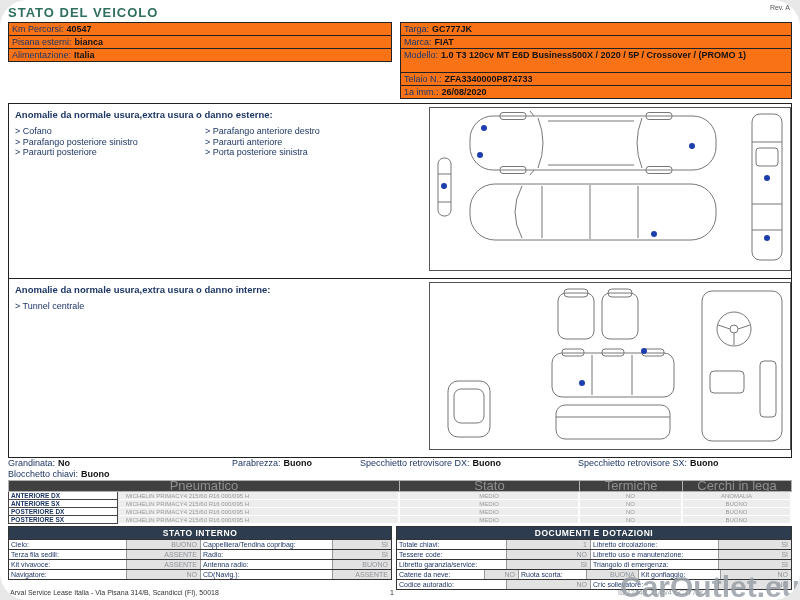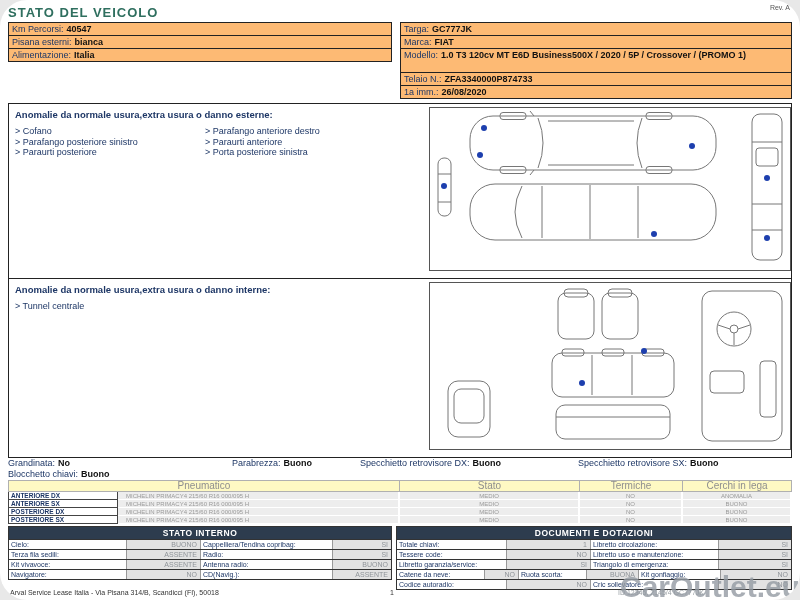"Km Percorsi: 40547" .info-table { background: #fdba74 -> #f97316 }
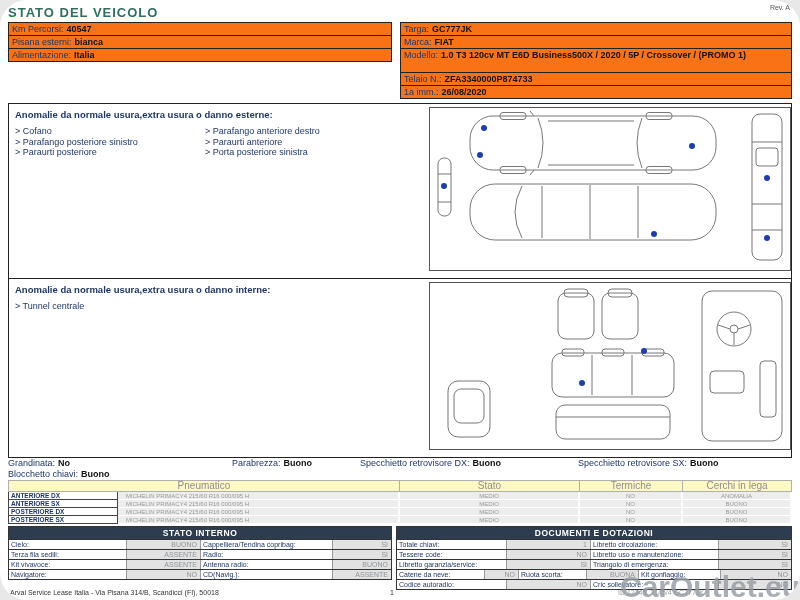"Pneumatico" .th { background: #fef9c3 -> #404040; font-size: 10px -> 13px }
